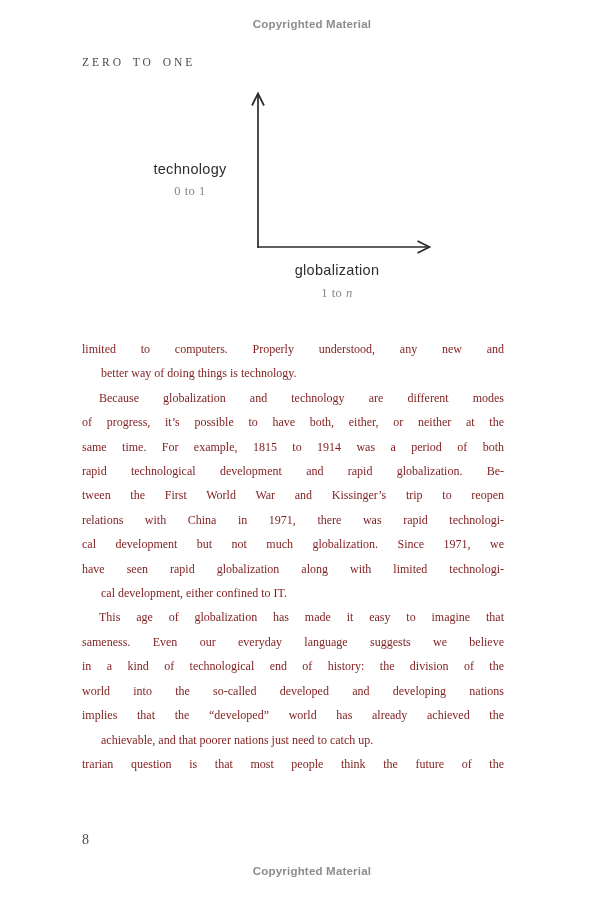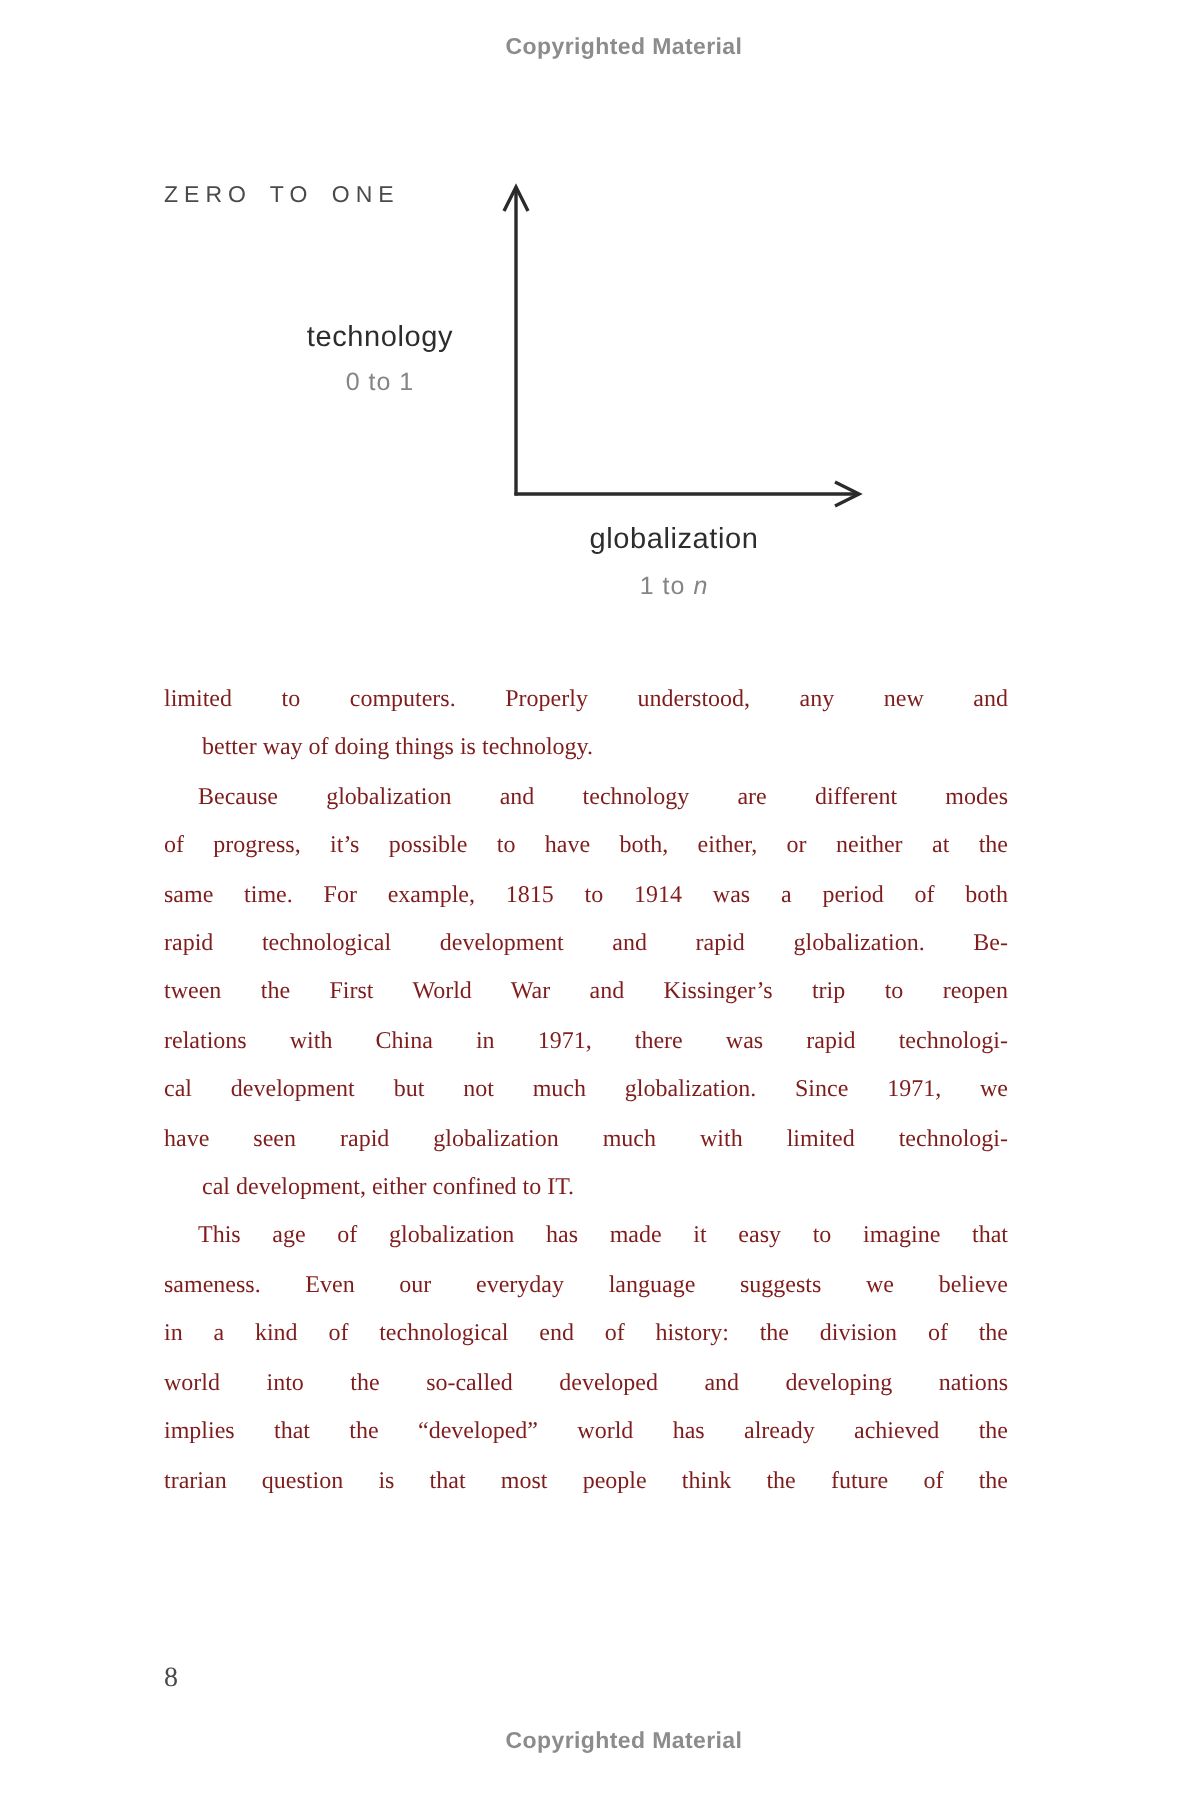"ZERO TO ONE" .running-header { font-family: Liberation Sans, sans-serif -> Liberation Serif, serif; margin-top: 36px -> none }
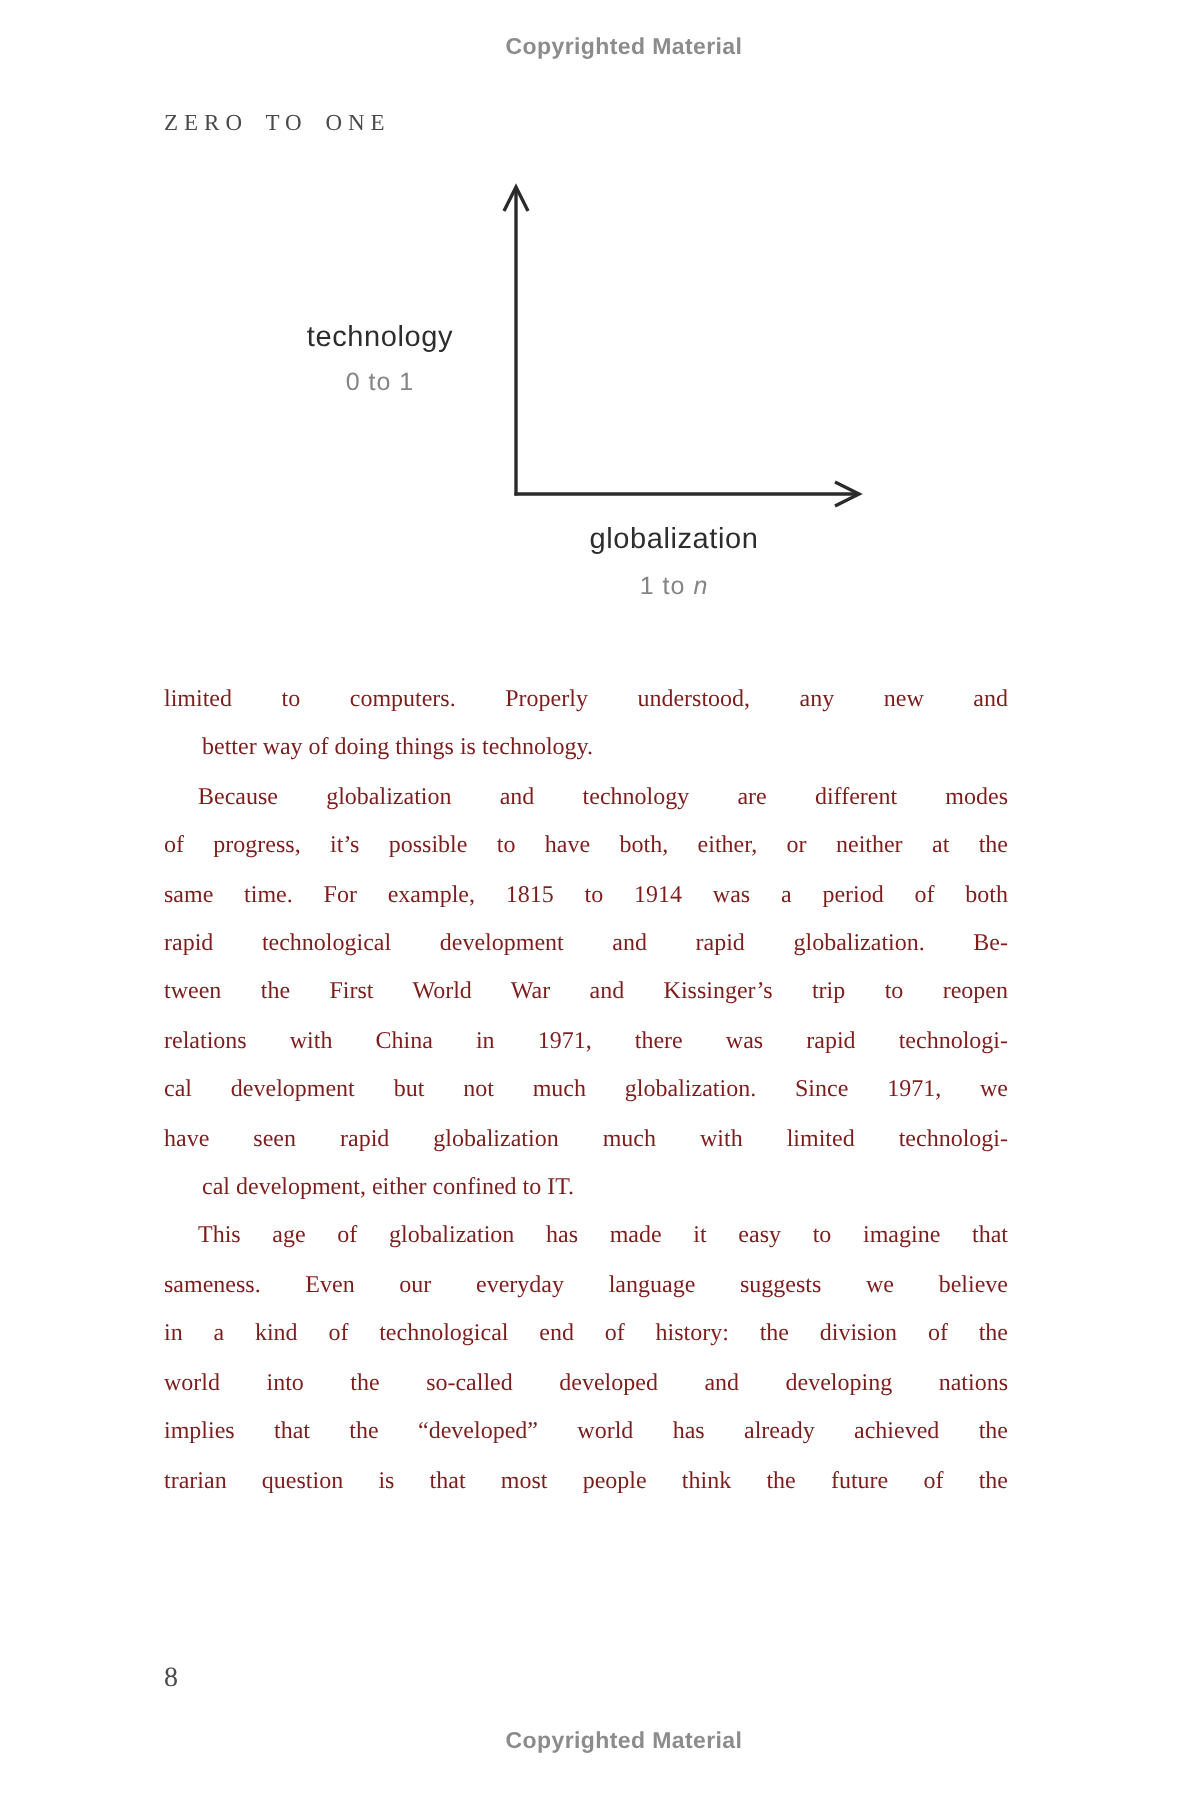"0 to 1" .diag-sublabel { font-family: Liberation Sans, sans-serif -> Liberation Serif, serif }
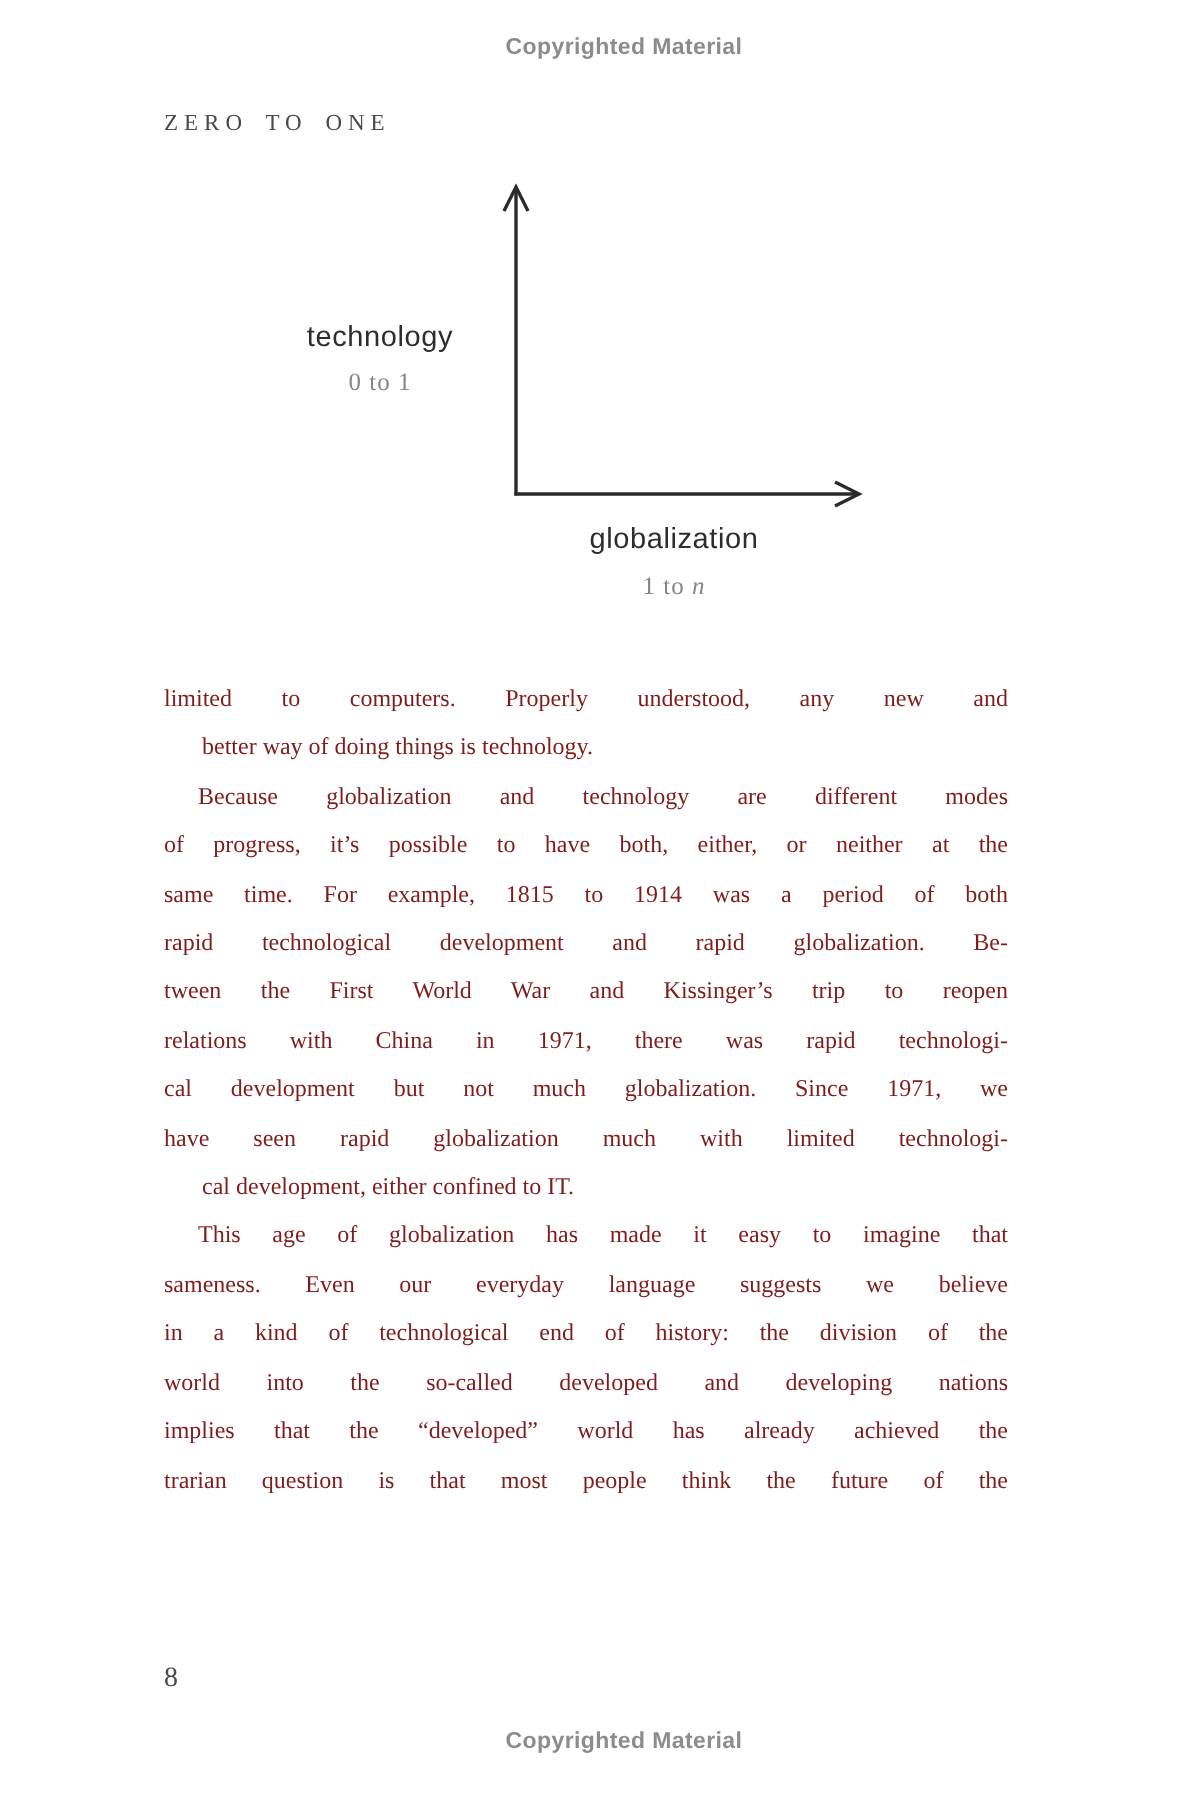"have seen rapid globalization much" div.line { text: much -> along }
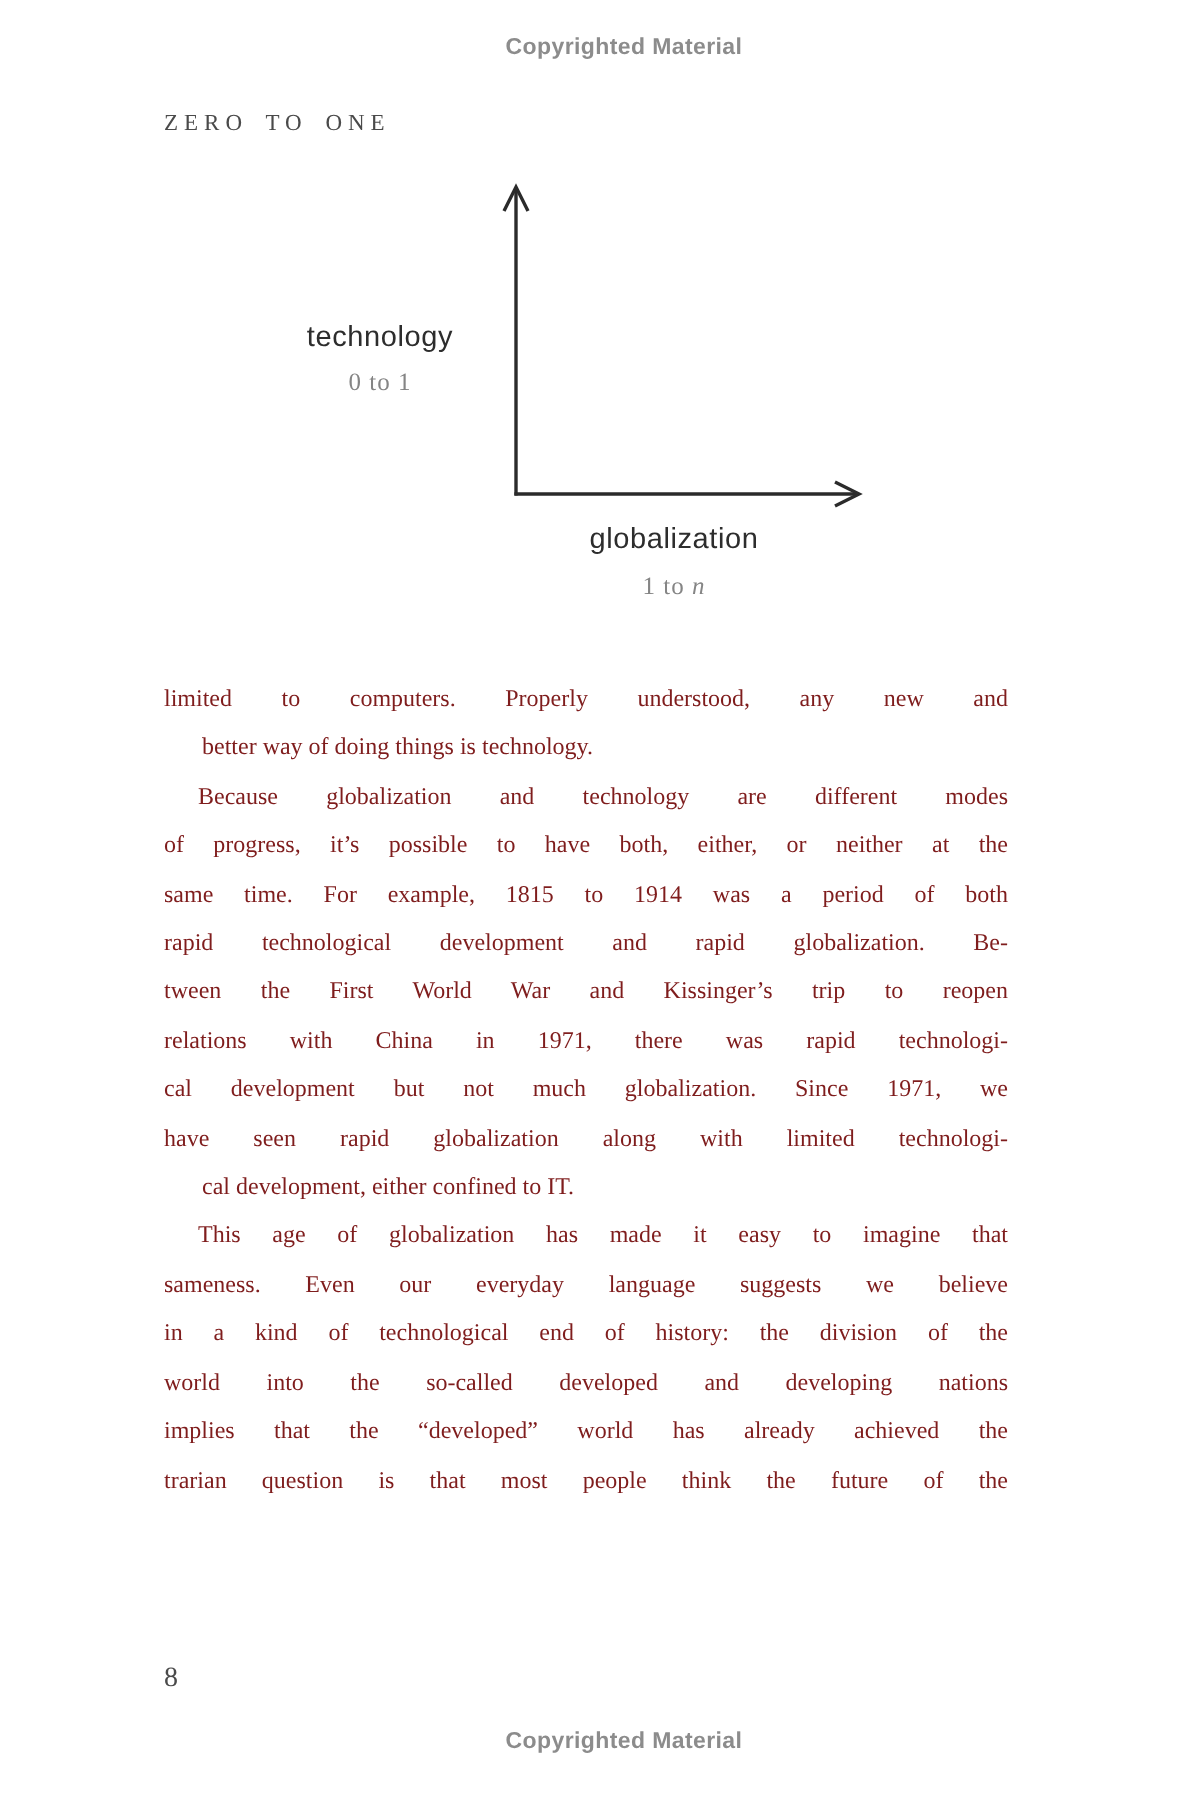"achievable, and that poorer nations" div.line { html: none -> <div>achievable, and that poorer nations just need to catch up.</div> }
